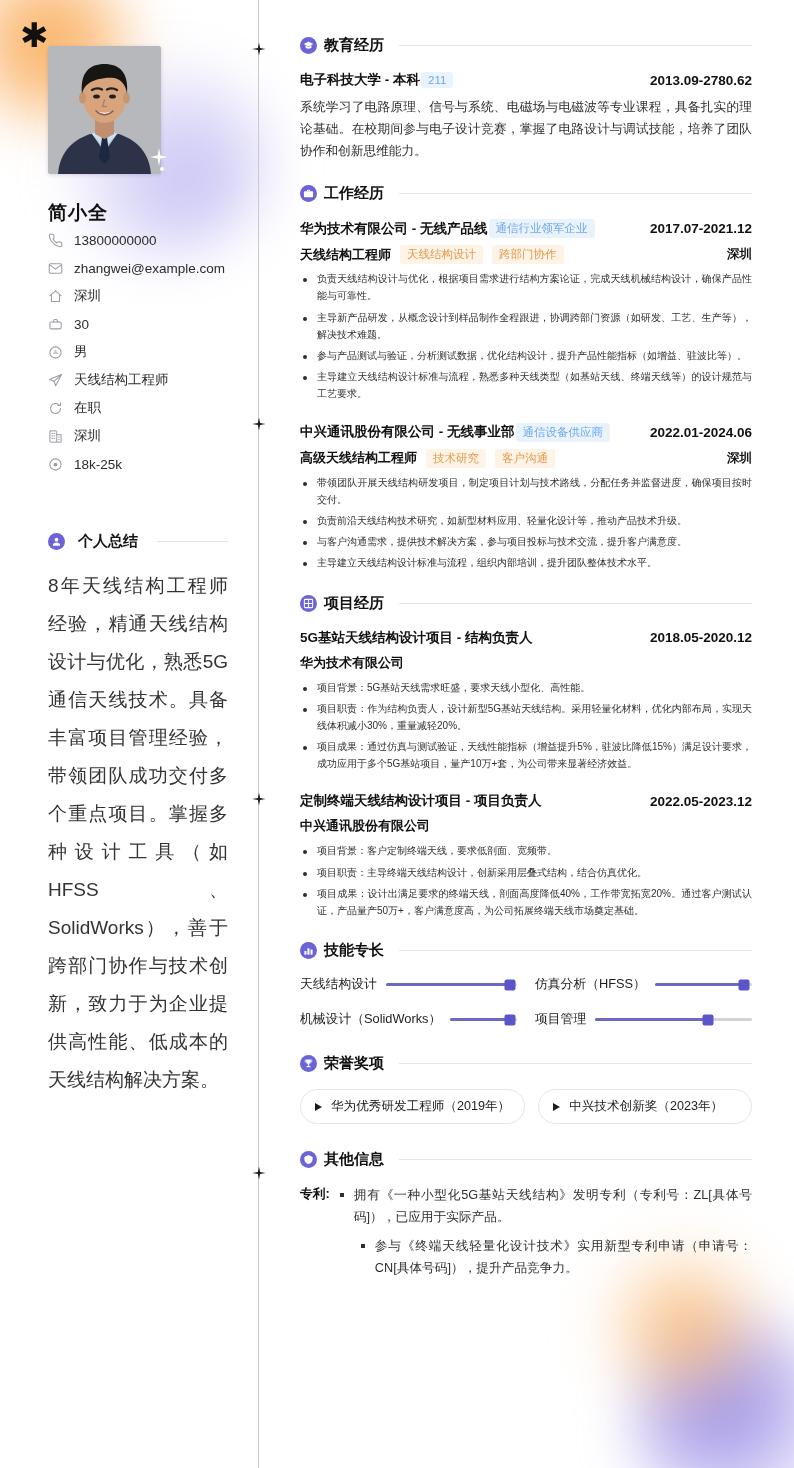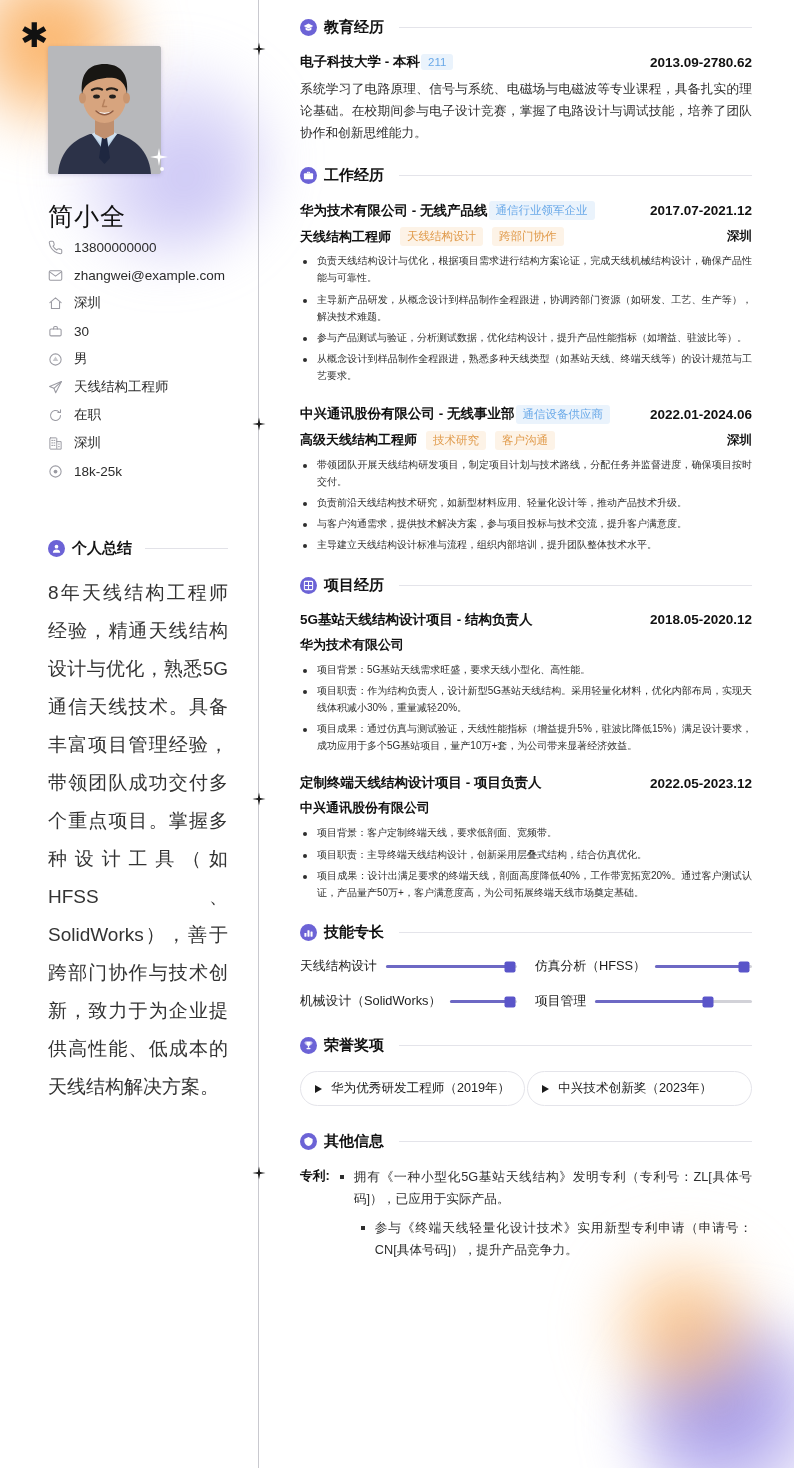"教育经历" .main { padding-top: 18px -> 36px }
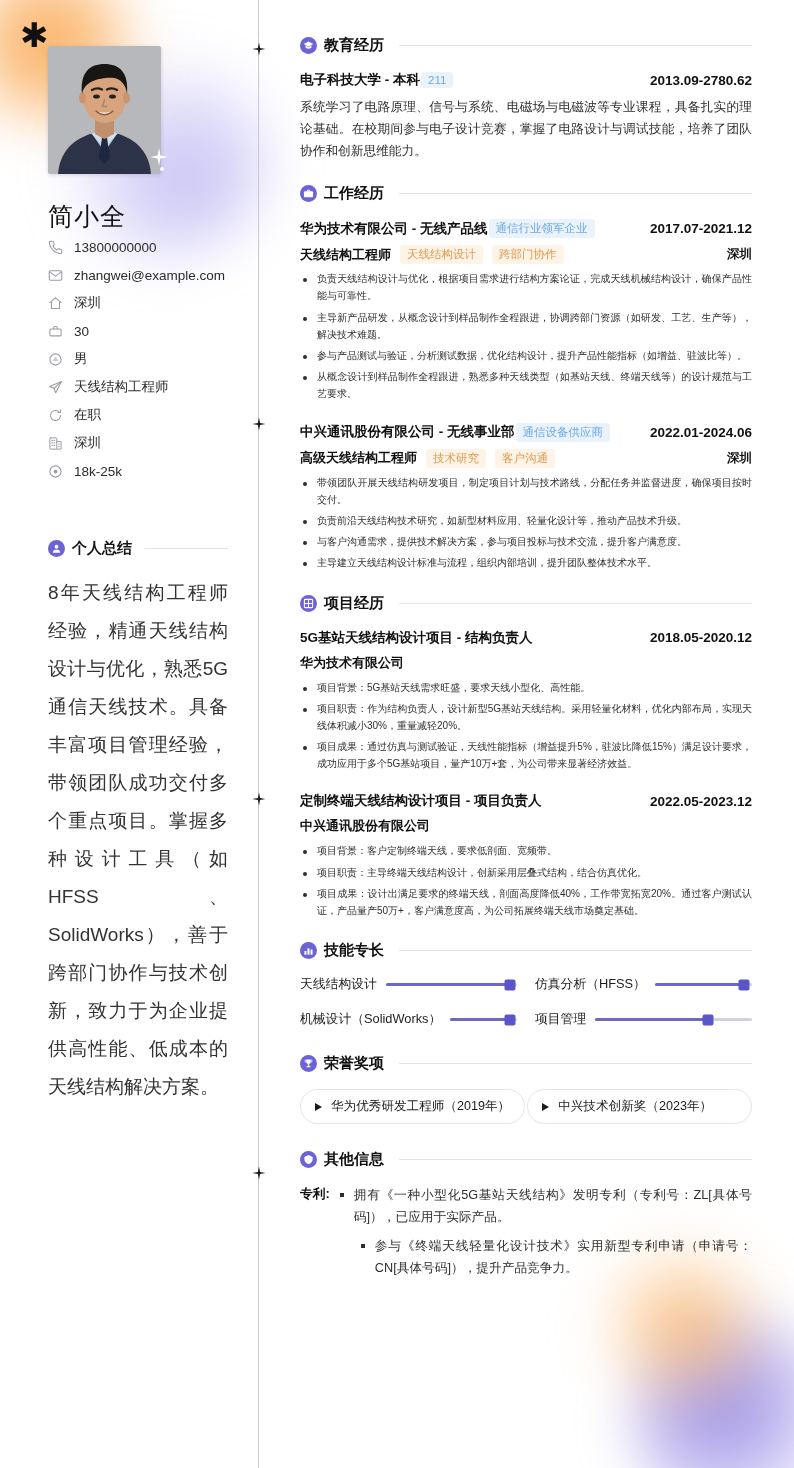"简小全" .name { font-size: 25px -> 19px; font-weight: normal -> bold }
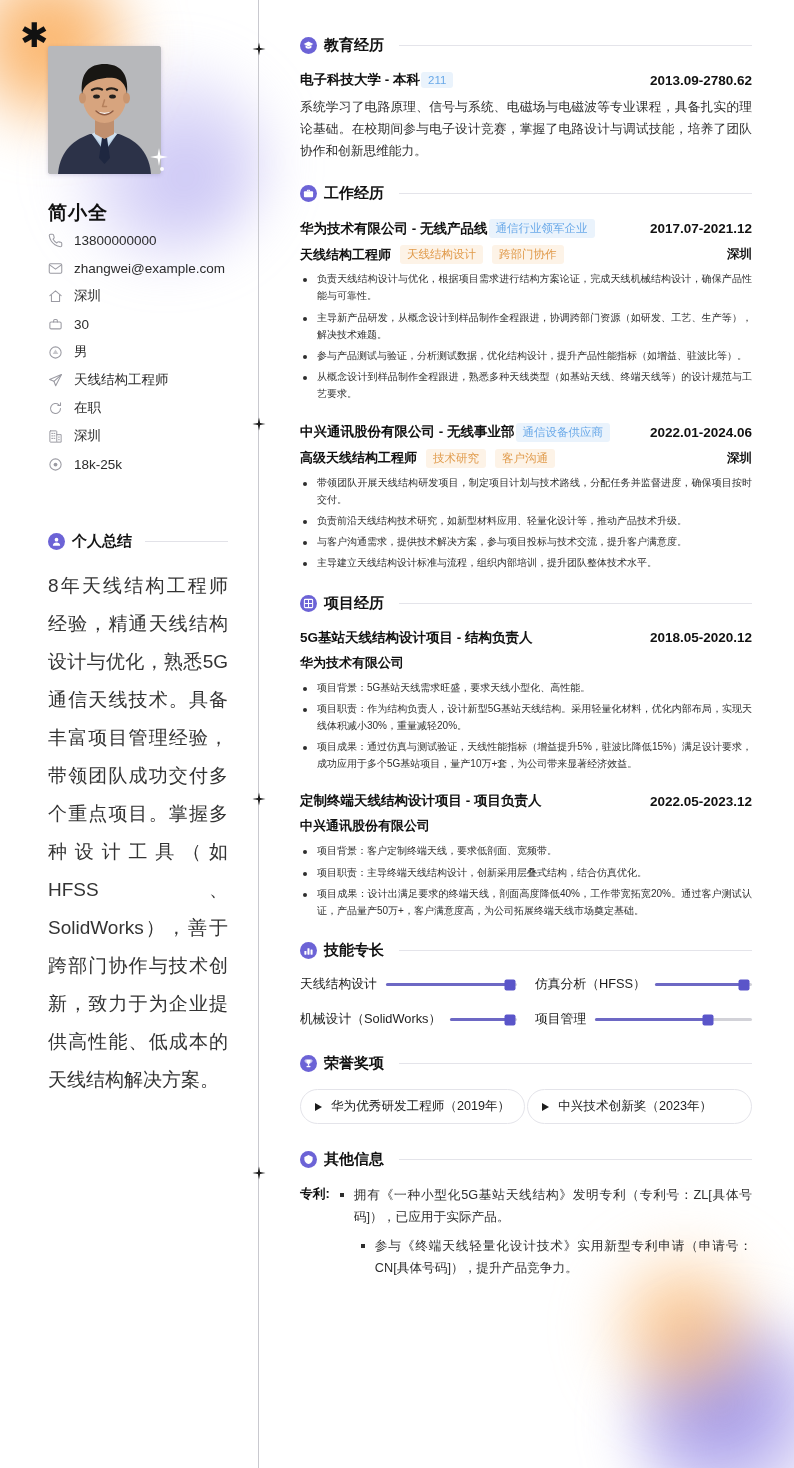"从概念设计到样品制作全程跟进，熟悉多种天线类型（如基站天线、终端天线等）的设计规" li { text: 从概念设计到样品制作全程跟进 -> 主导建立天线结构设计标准与流程 }
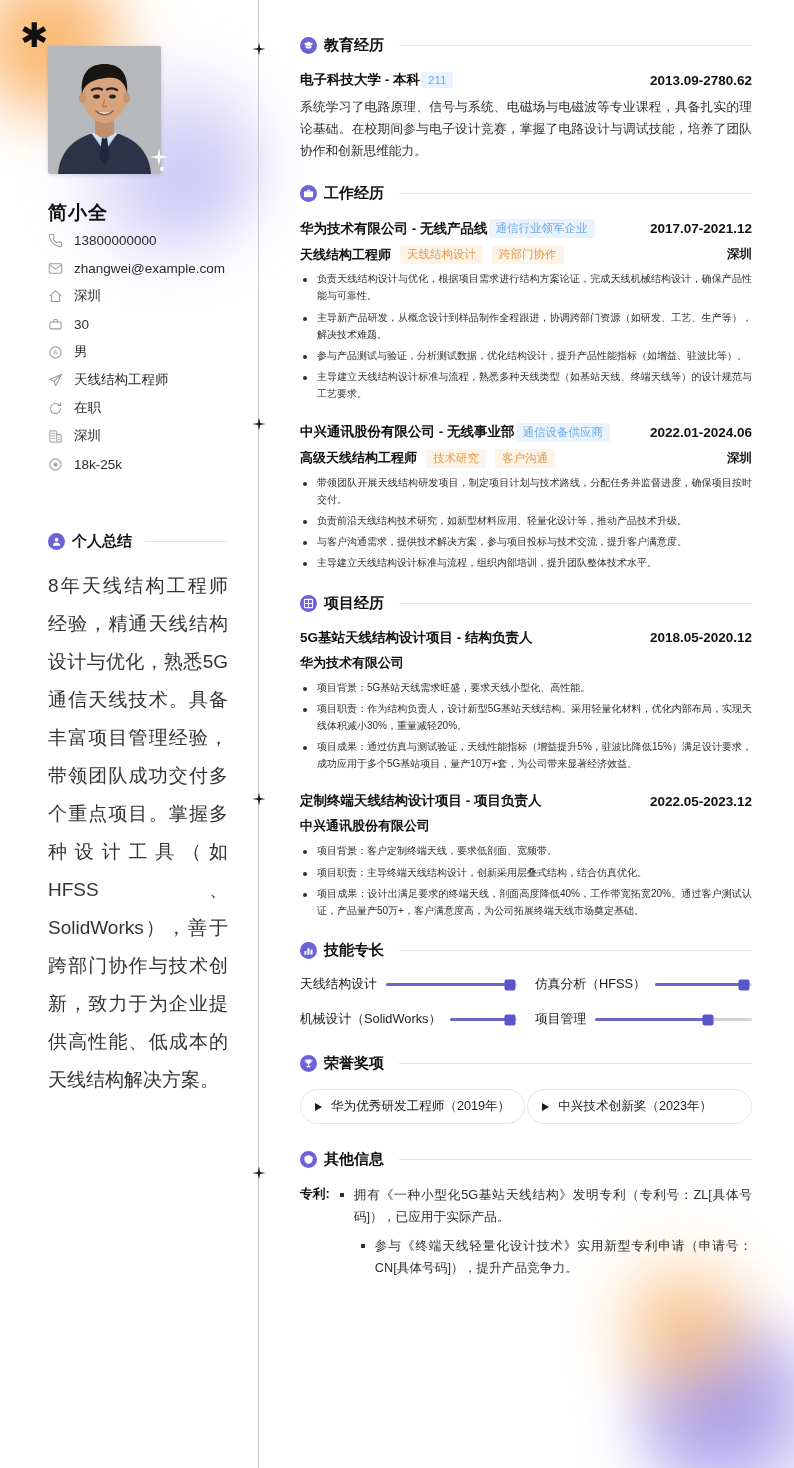"个人总结" .side-head { gap: 7px -> 13px }
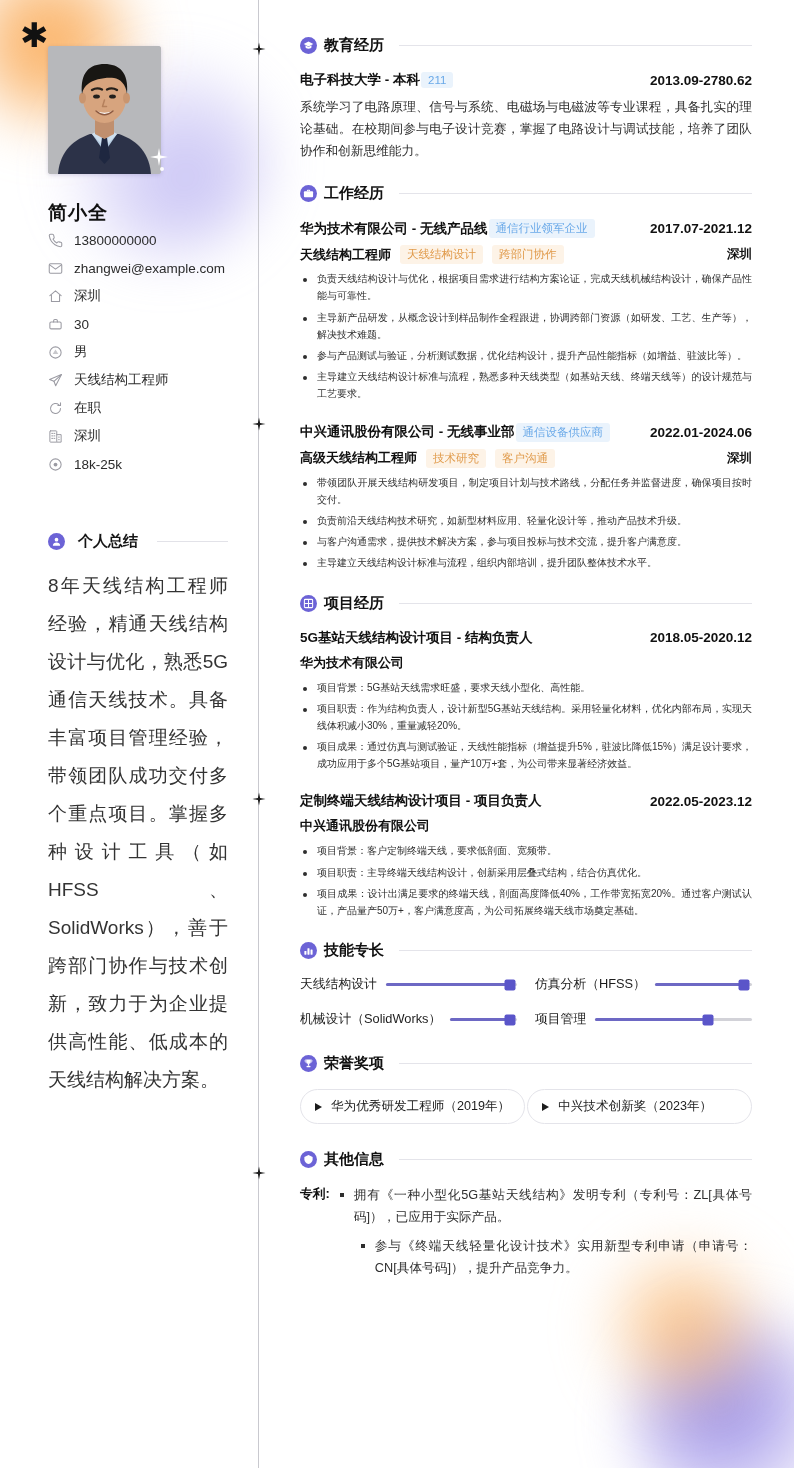"华为优秀研发工程师（2019年）" .awards-row { gap: 2px -> 13px }
